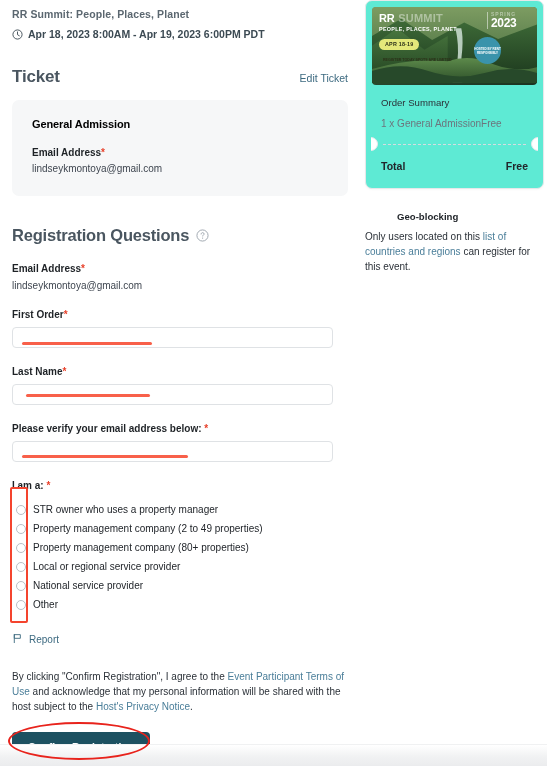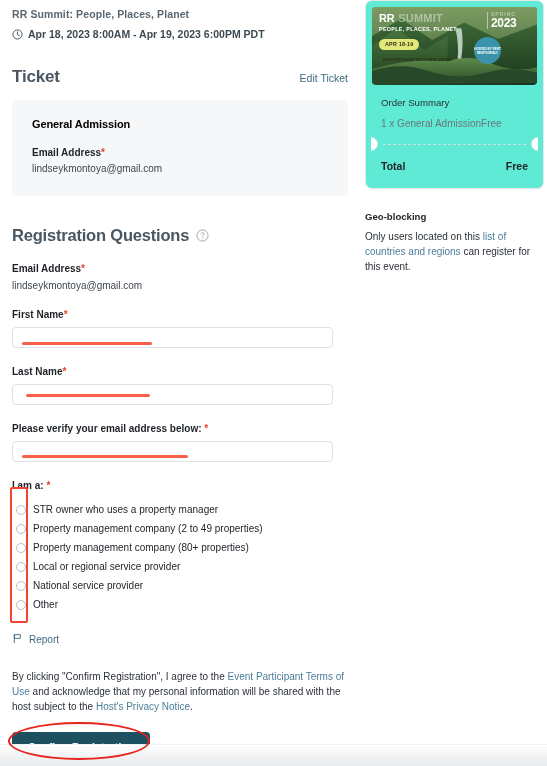"Geo-blocking" .geo-title { margin-left: none -> 32px }
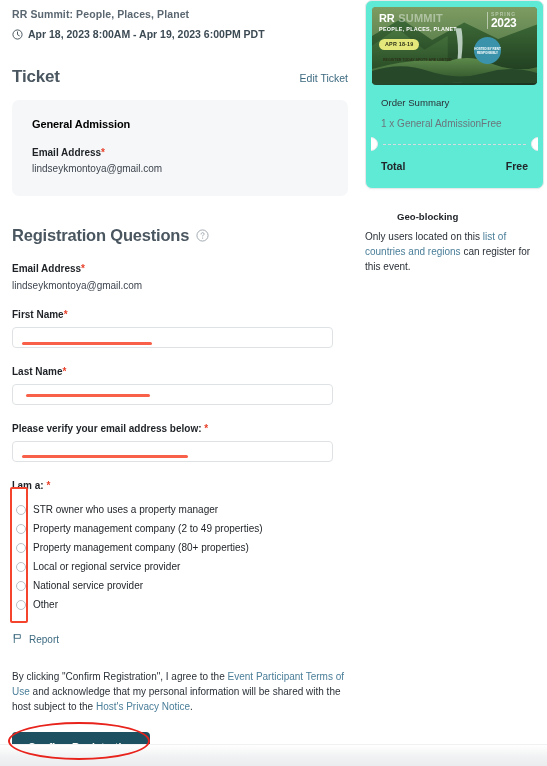"First Name" span { text: Name -> Order }
